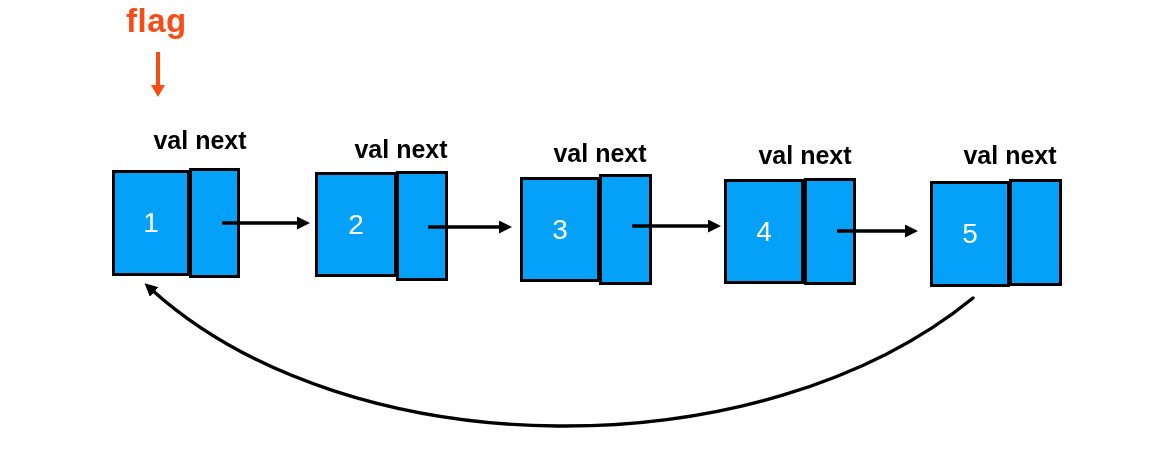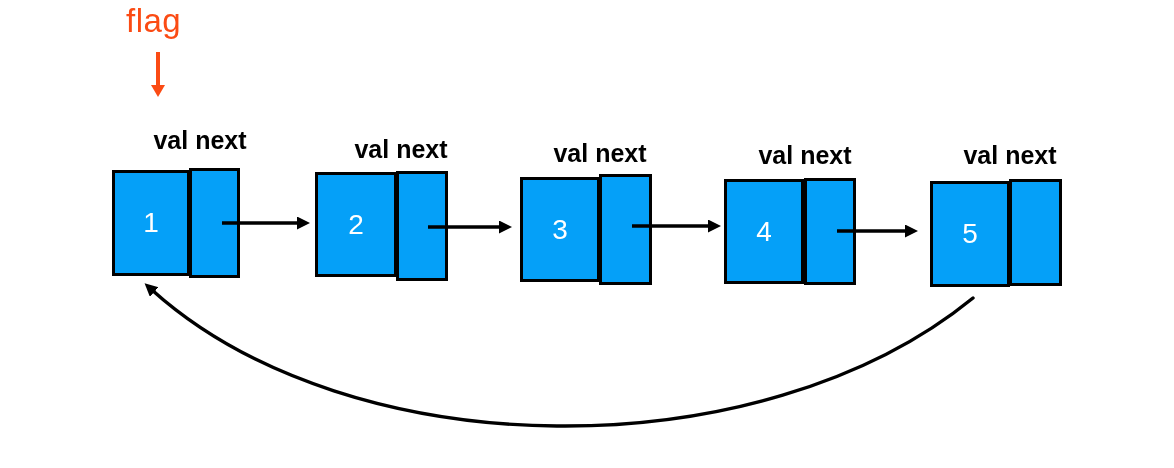"flag" .flag-label { font-weight: 400 -> 700 }
